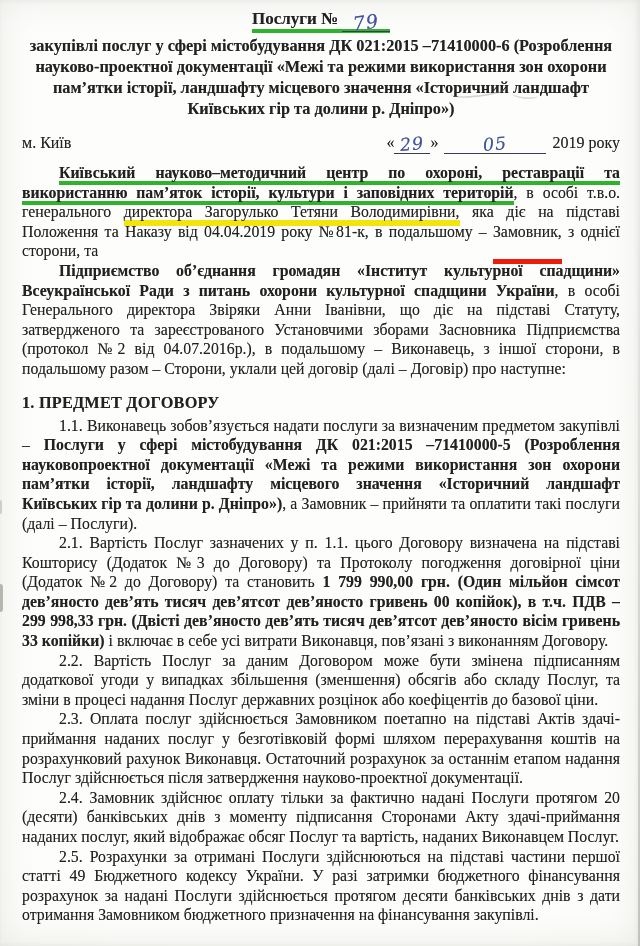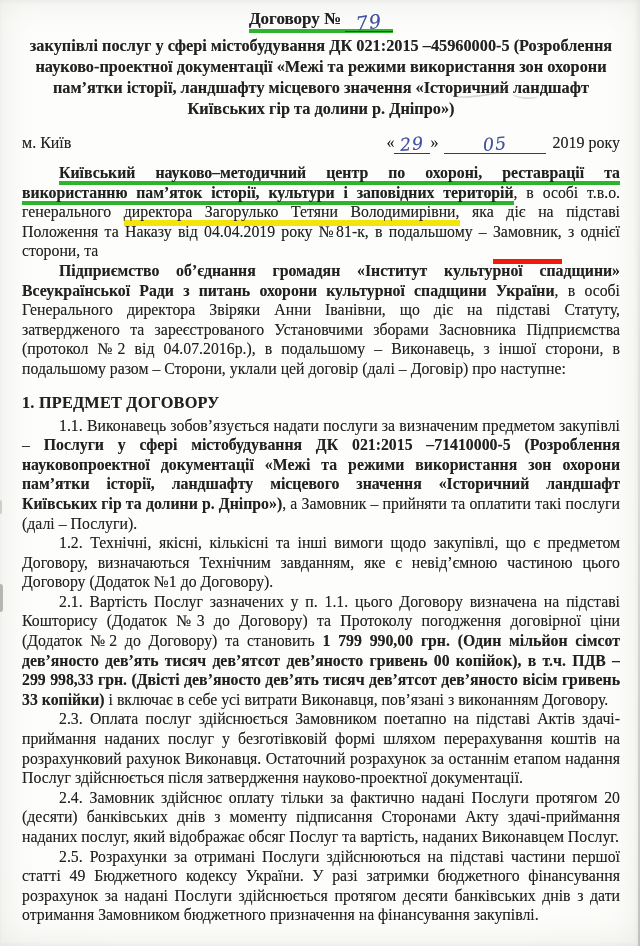"Договору №" span { text: Договору -> Послуги }
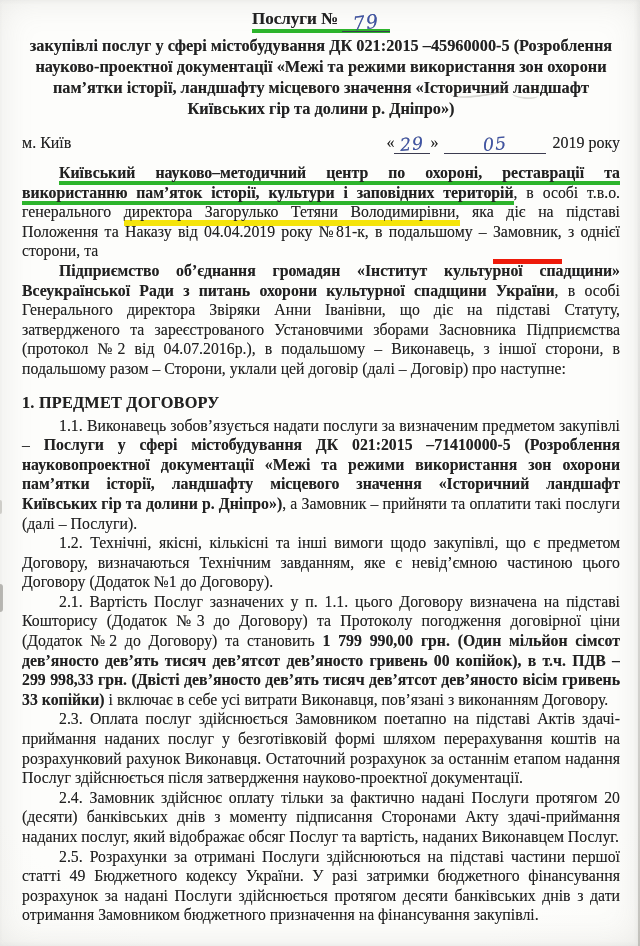"закупівлі послуг у сфері містобудування" div.subtitle { text: 45960000-5 -> 71410000-6 }
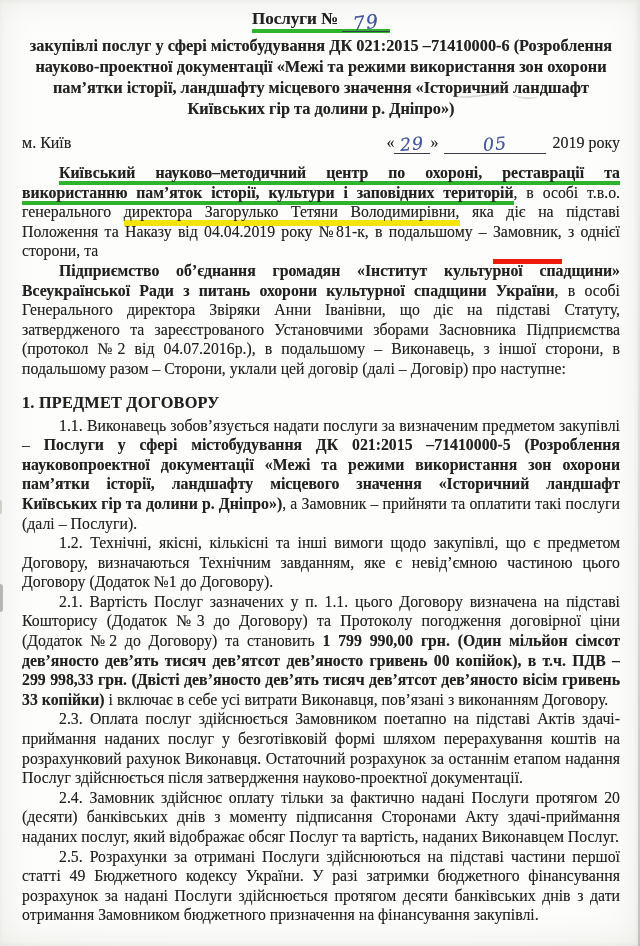"1.2. Технічні, якісні, кількісні та" div.para { html: <div><span>1.2. Технічні, якісні, кількісні та інші вимоги щодо закупівлі, що є предметом Договору, визначаються Технічним завданням, яке є невід’ємною частиною цього Договору (Додаток №1 до Договору).</span></div> -> none }
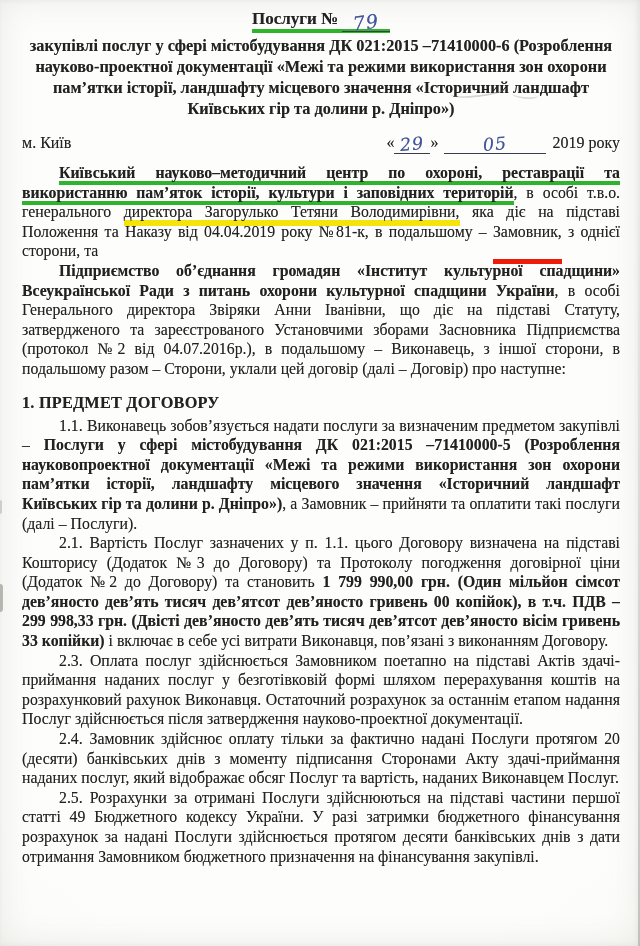"2.2. Вартість Послуг за даним" div.para { html: none -> <div><span>2.2. Вартість Послуг за даним Договором може бути змінена підписанням додаткової угоди у випадках збільшення (зменшення) обсягів або складу Послуг, та зміни в процесі надання Послуг державних розцінок або коефіцентів до базової ціни.</span></div> }
